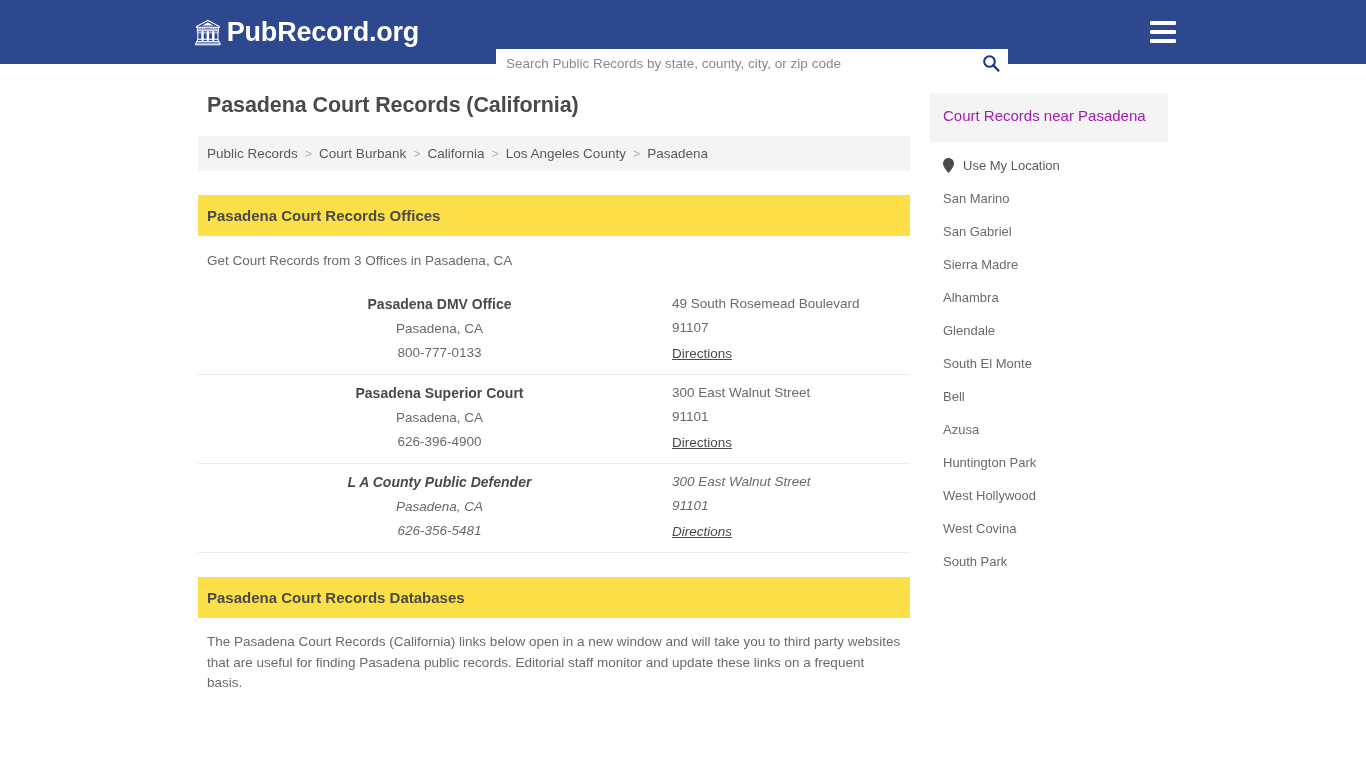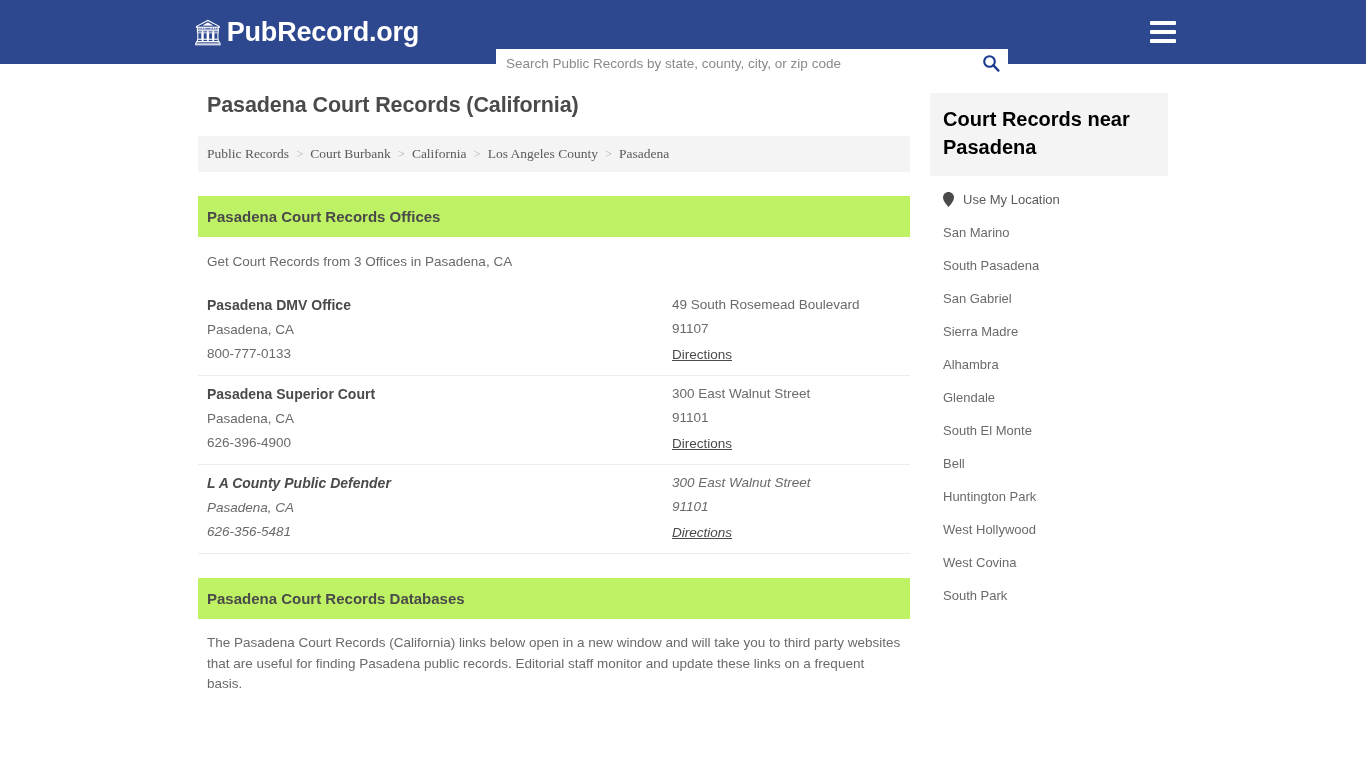"Court Records near Pasadena" #side-header { color: #000000 -> #a21caf; font-size: 20px -> 15px; font-weight: bold -> normal }
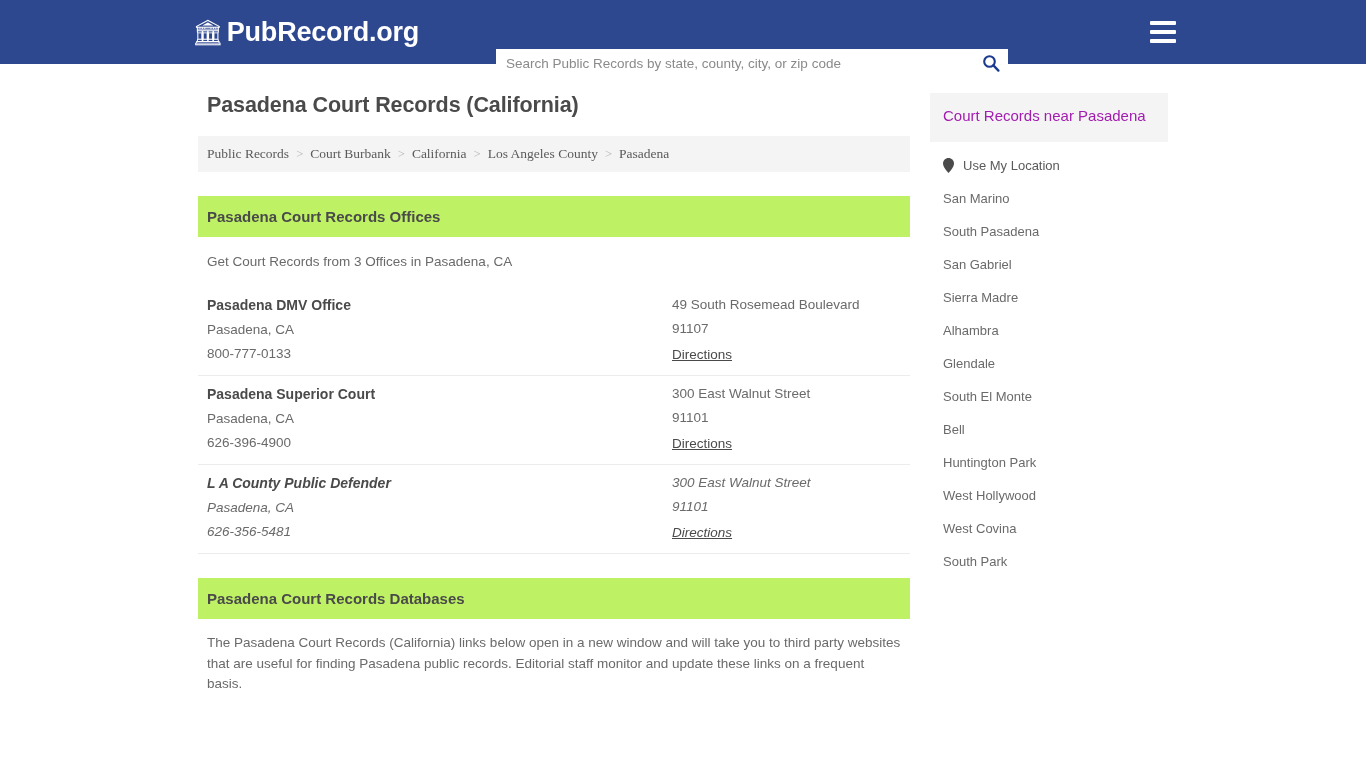"Public Records" #breadcrumb { font-family: Liberation Serif, serif -> none }
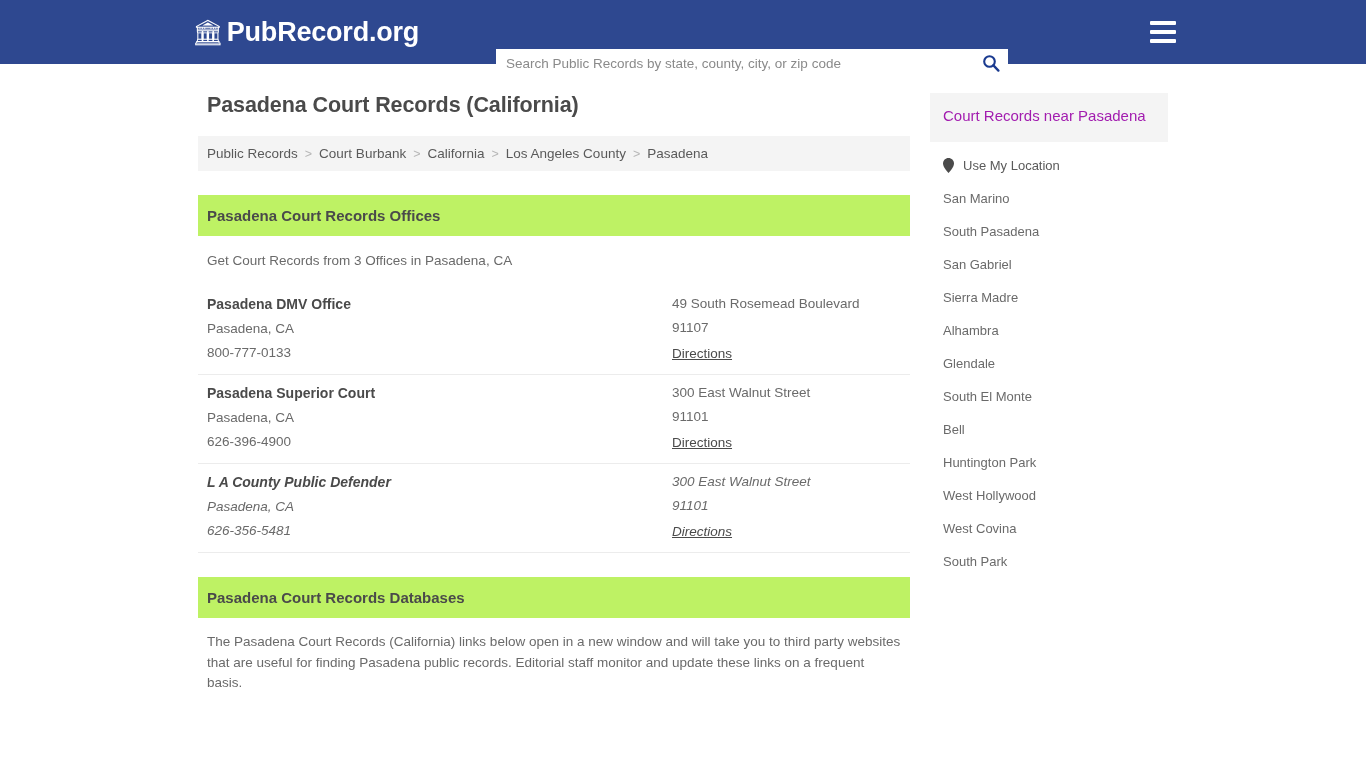"Pasadena Court Records Offices" .section-header { background: #bef264 -> #fde047 }
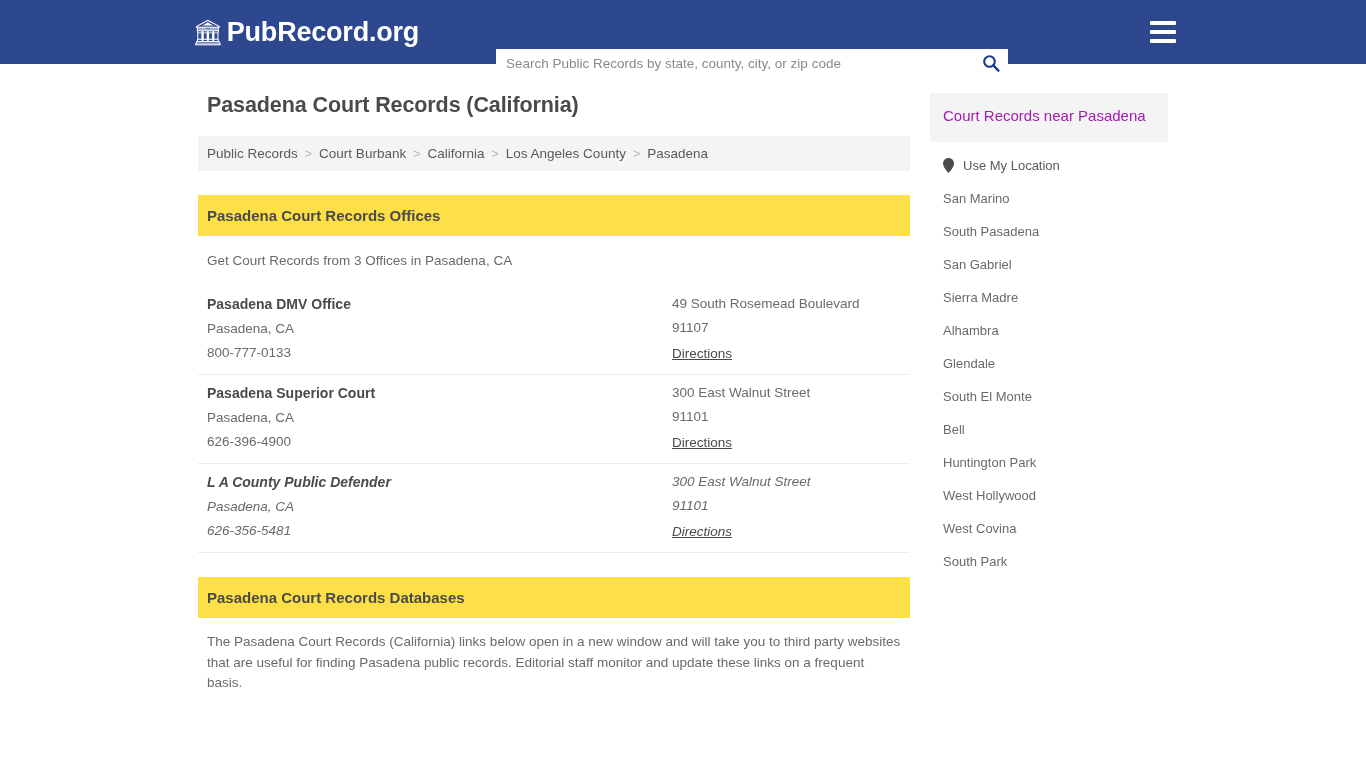"South Pasadena" a.nearby-item { html: <a>South Pasadena</a> -> none }
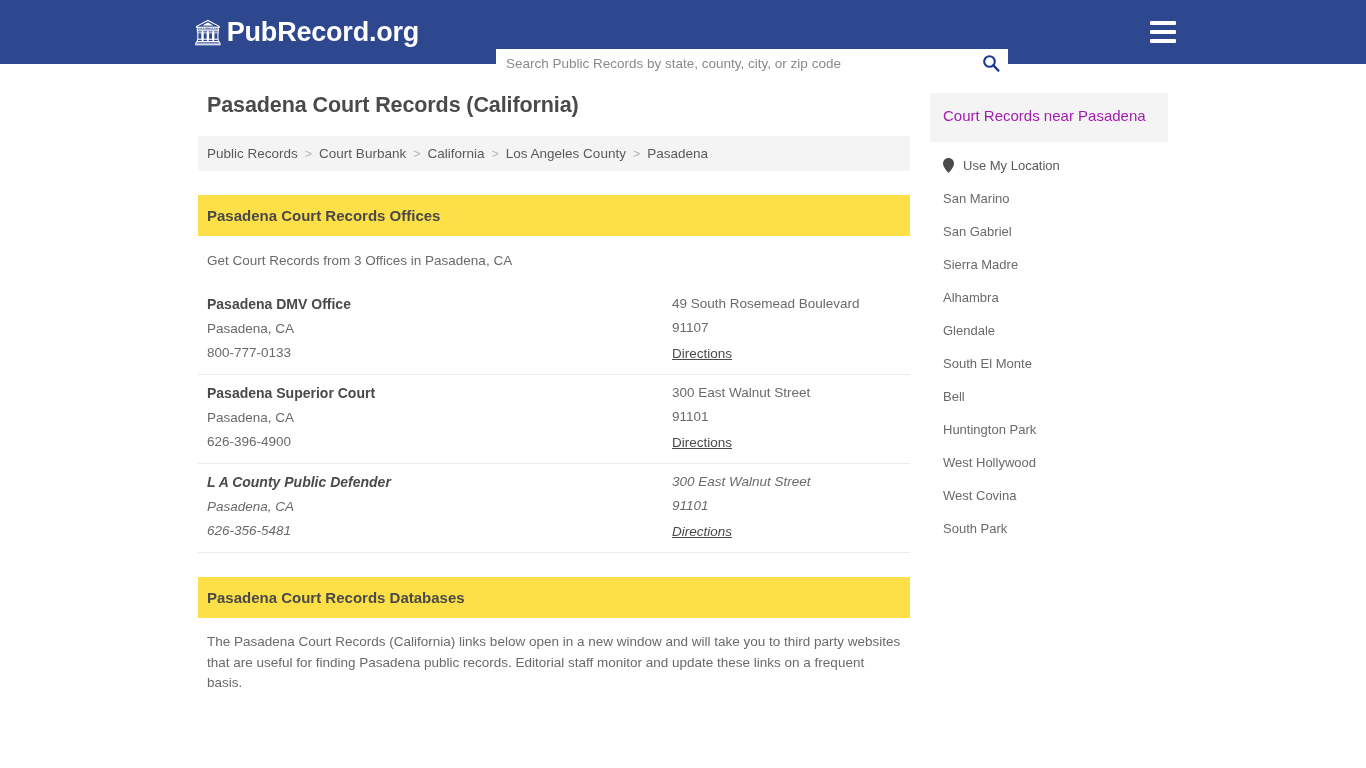"Pasadena DMV Office" .office-left { text-align: none -> center }
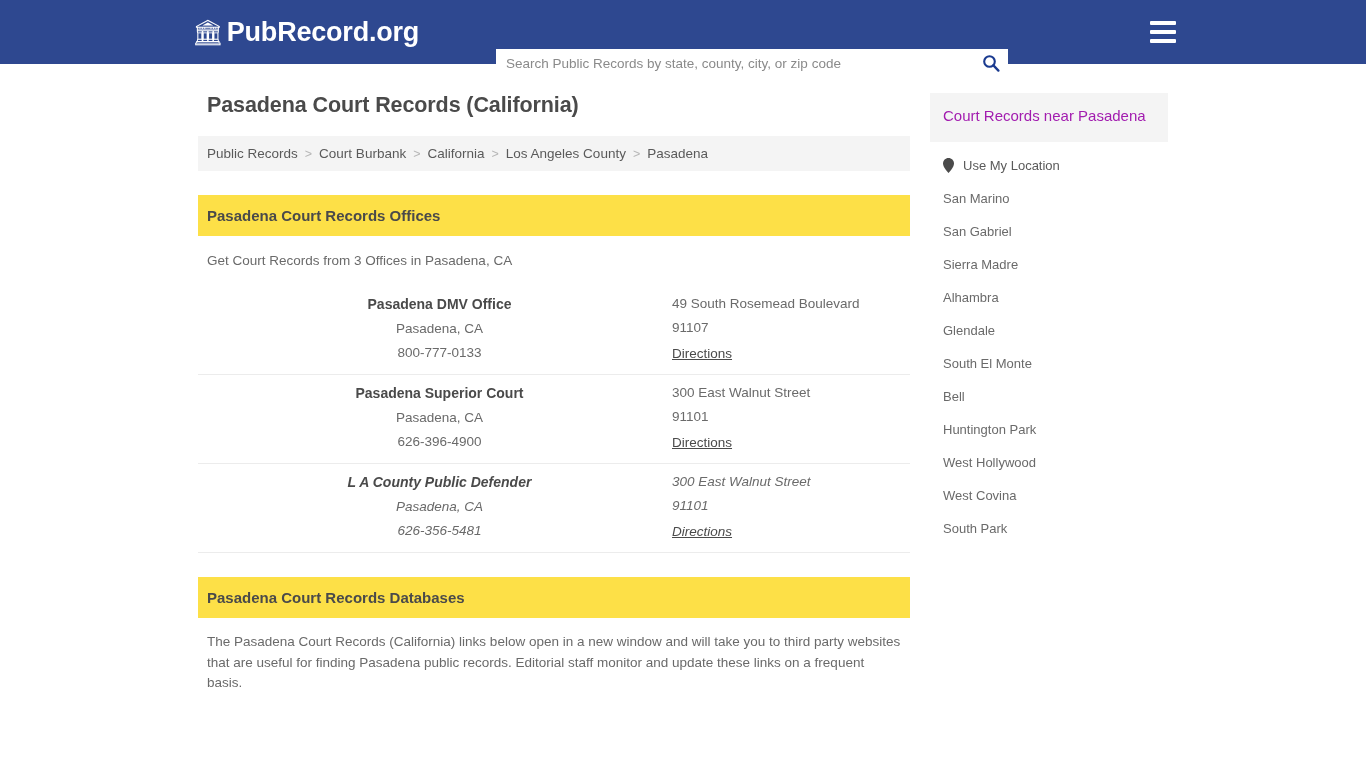"Azusa" a.nearby-item { html: none -> <a>Azusa</a> }
